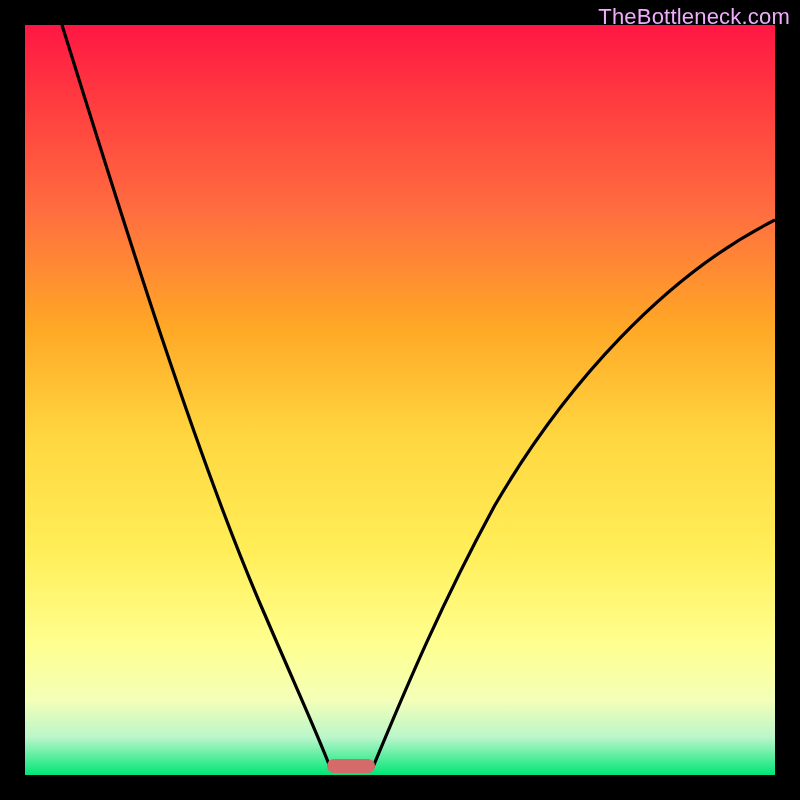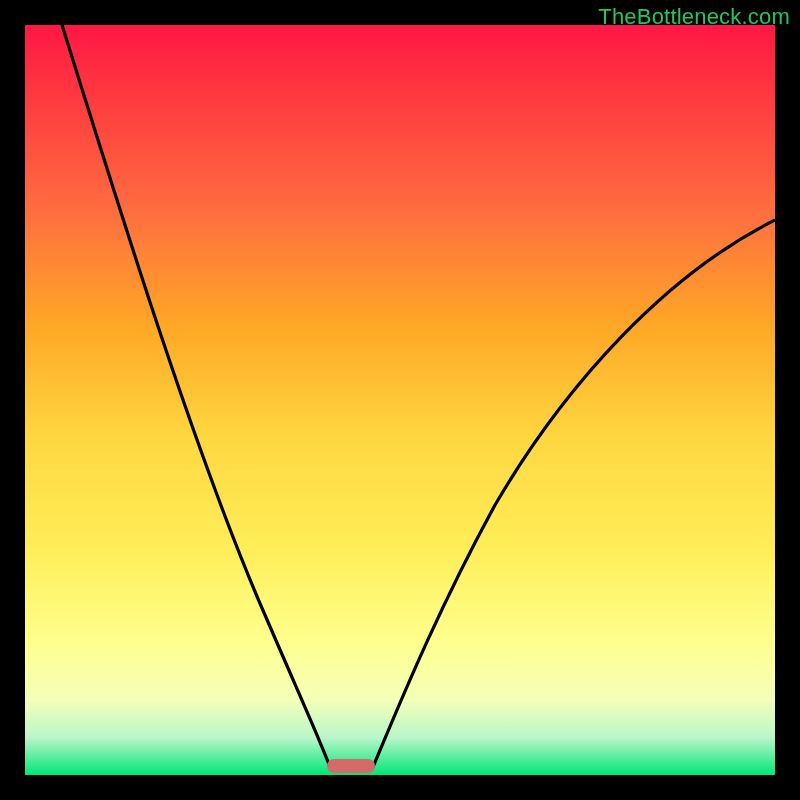"TheBottleneck.com" .watermark { color: #22c55e -> #f0abfc }
